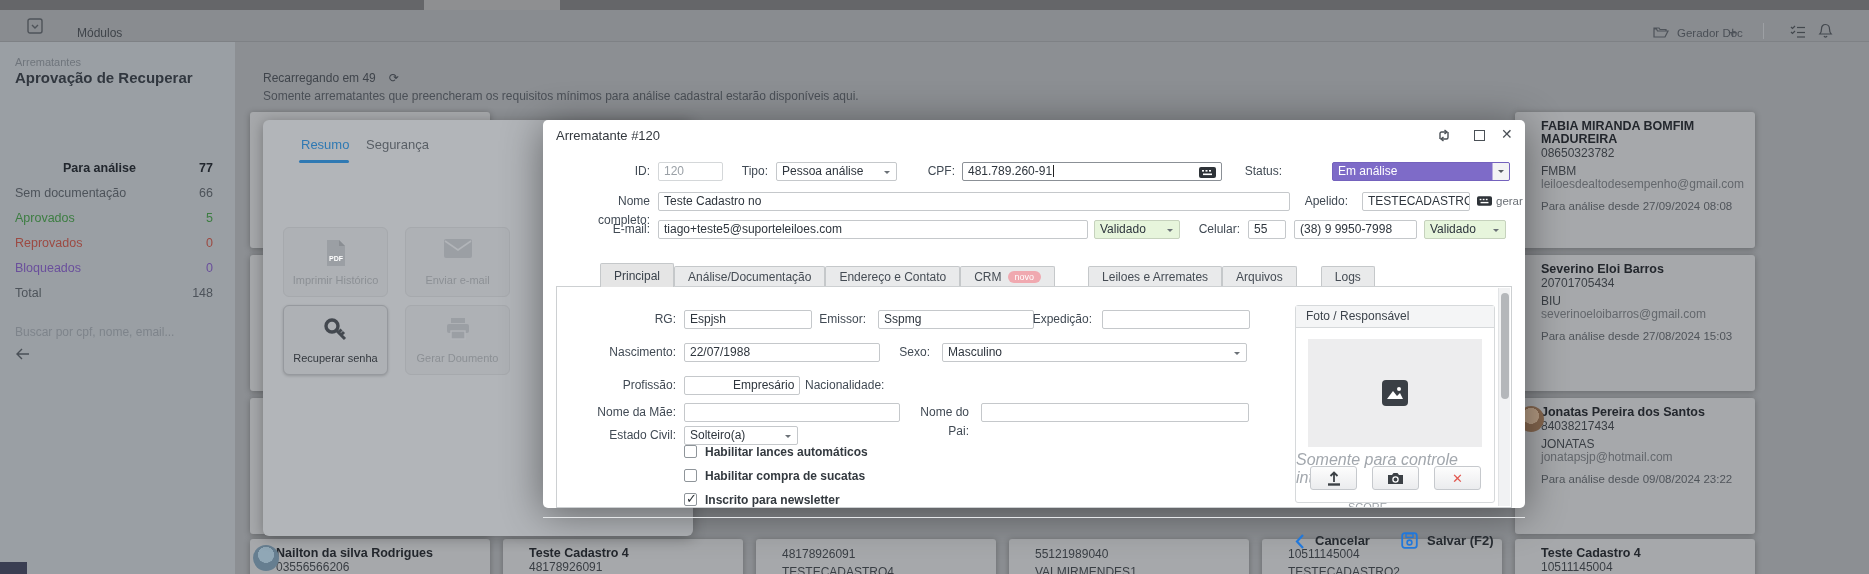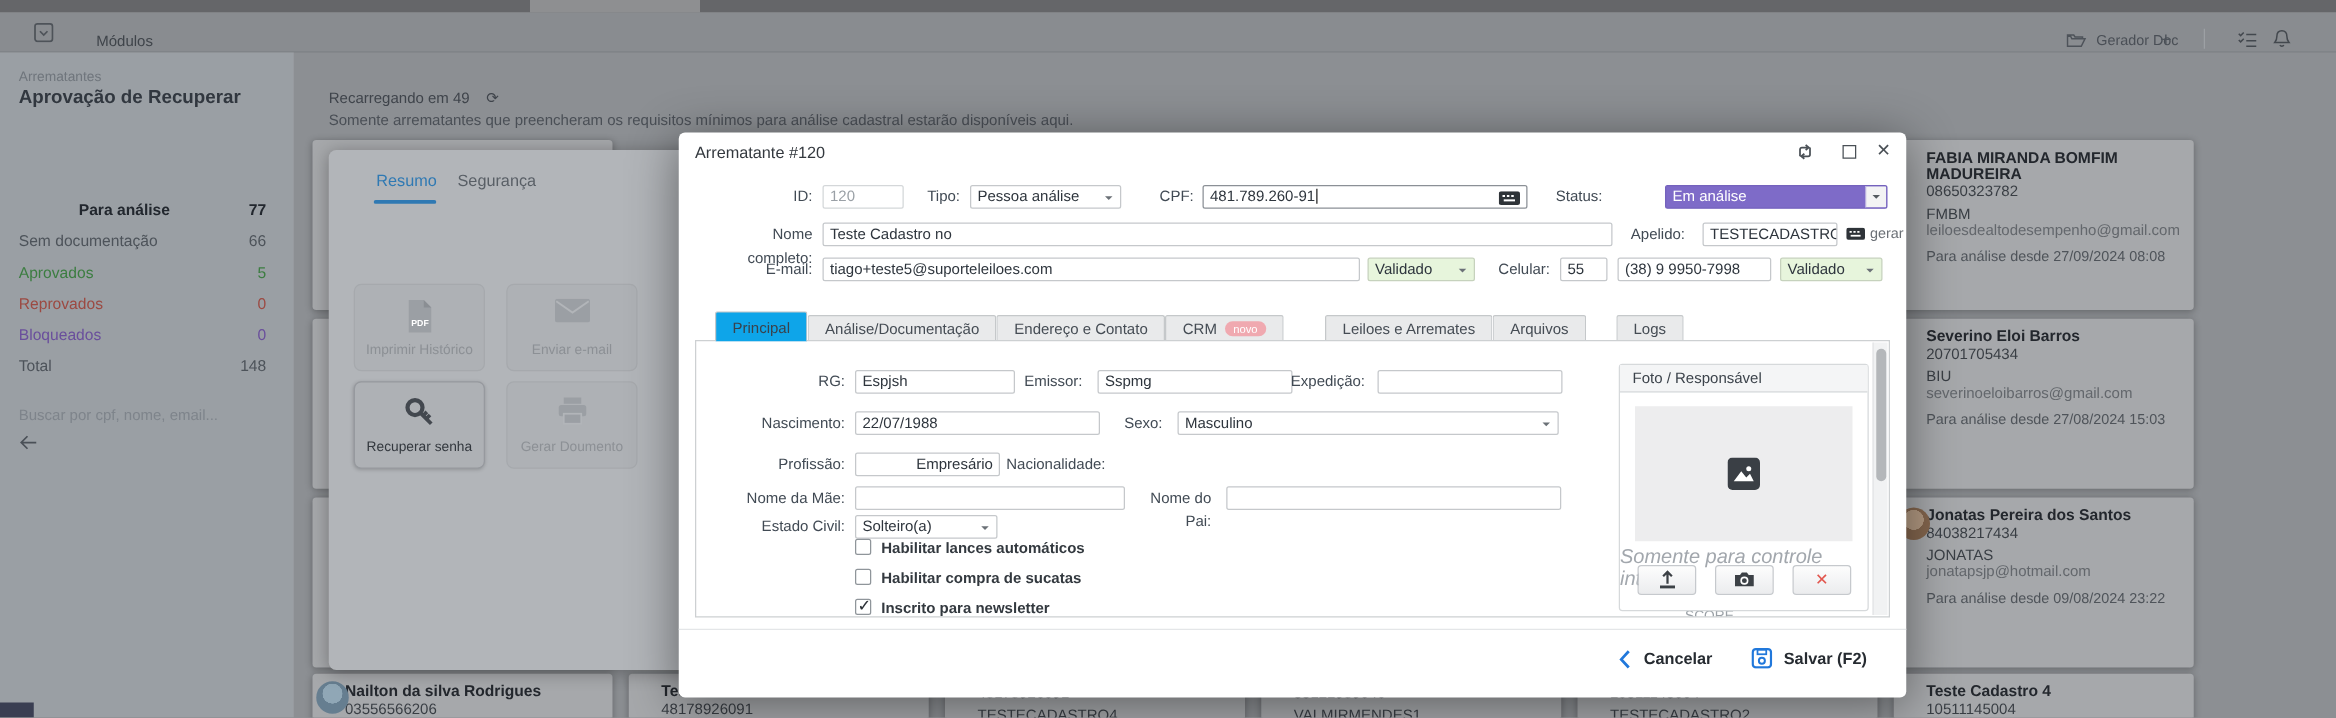"Arrematante #120" #modal { height: 452px -> 388px; top: 106px -> 120px }
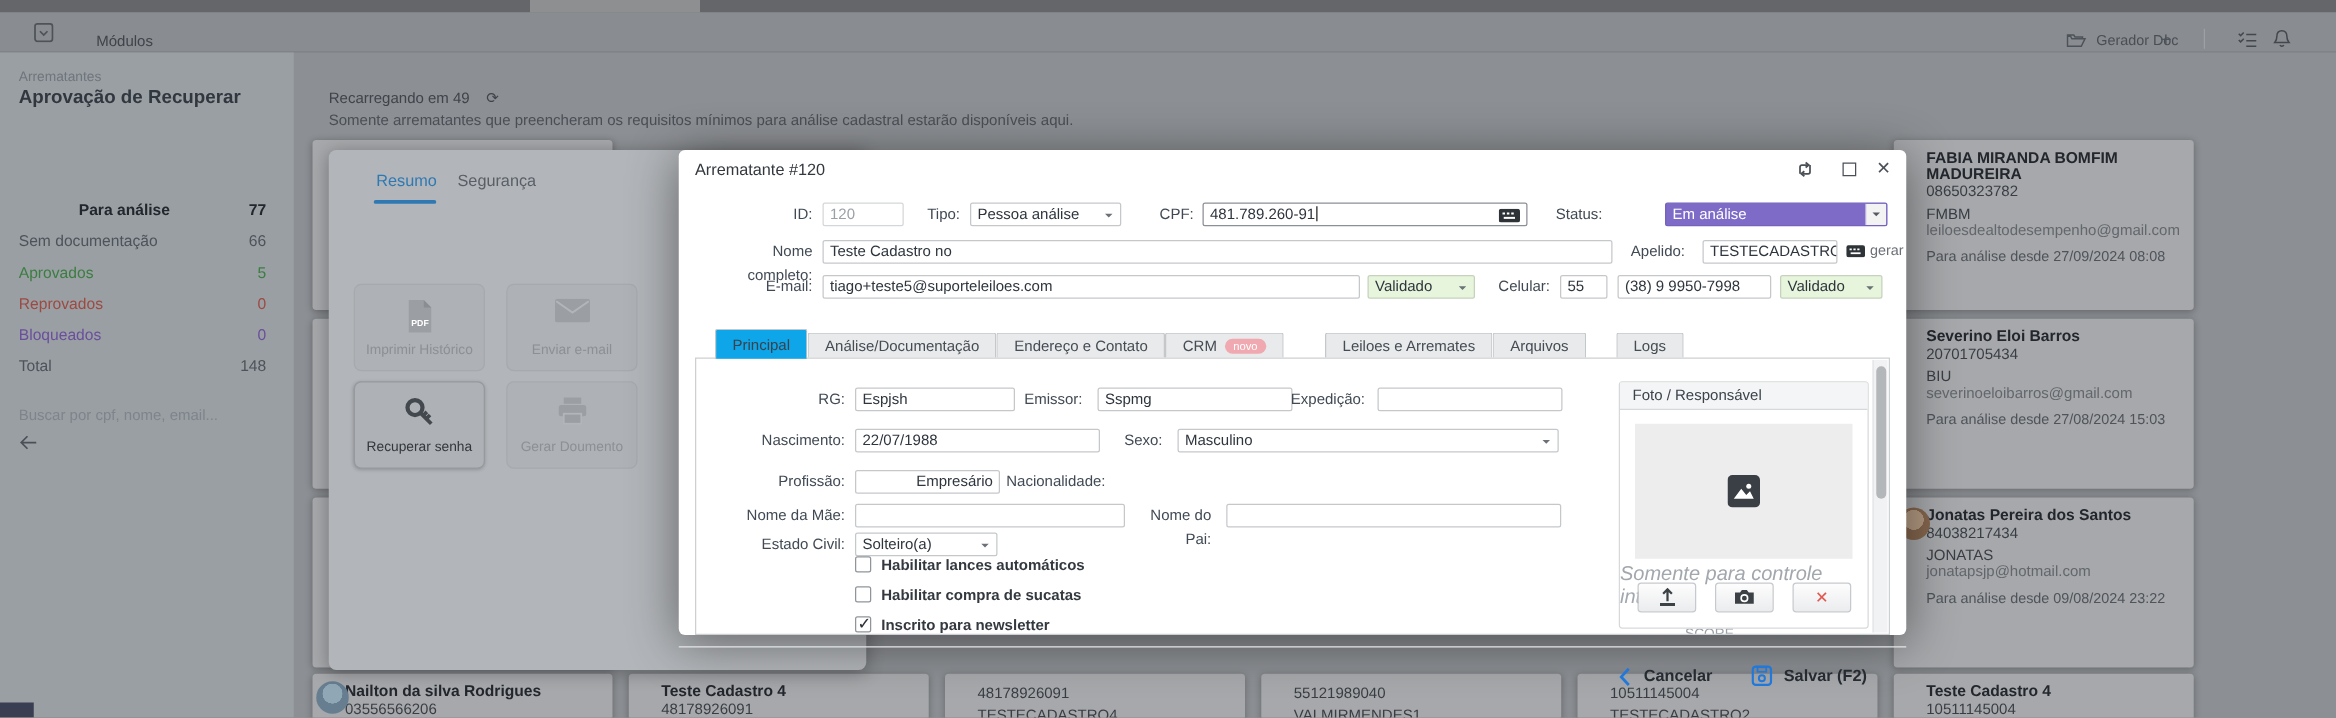"Principal" .mtab.active { background: #0ea5e9 -> #e5e5e5; margin-left: none -> 28px }
